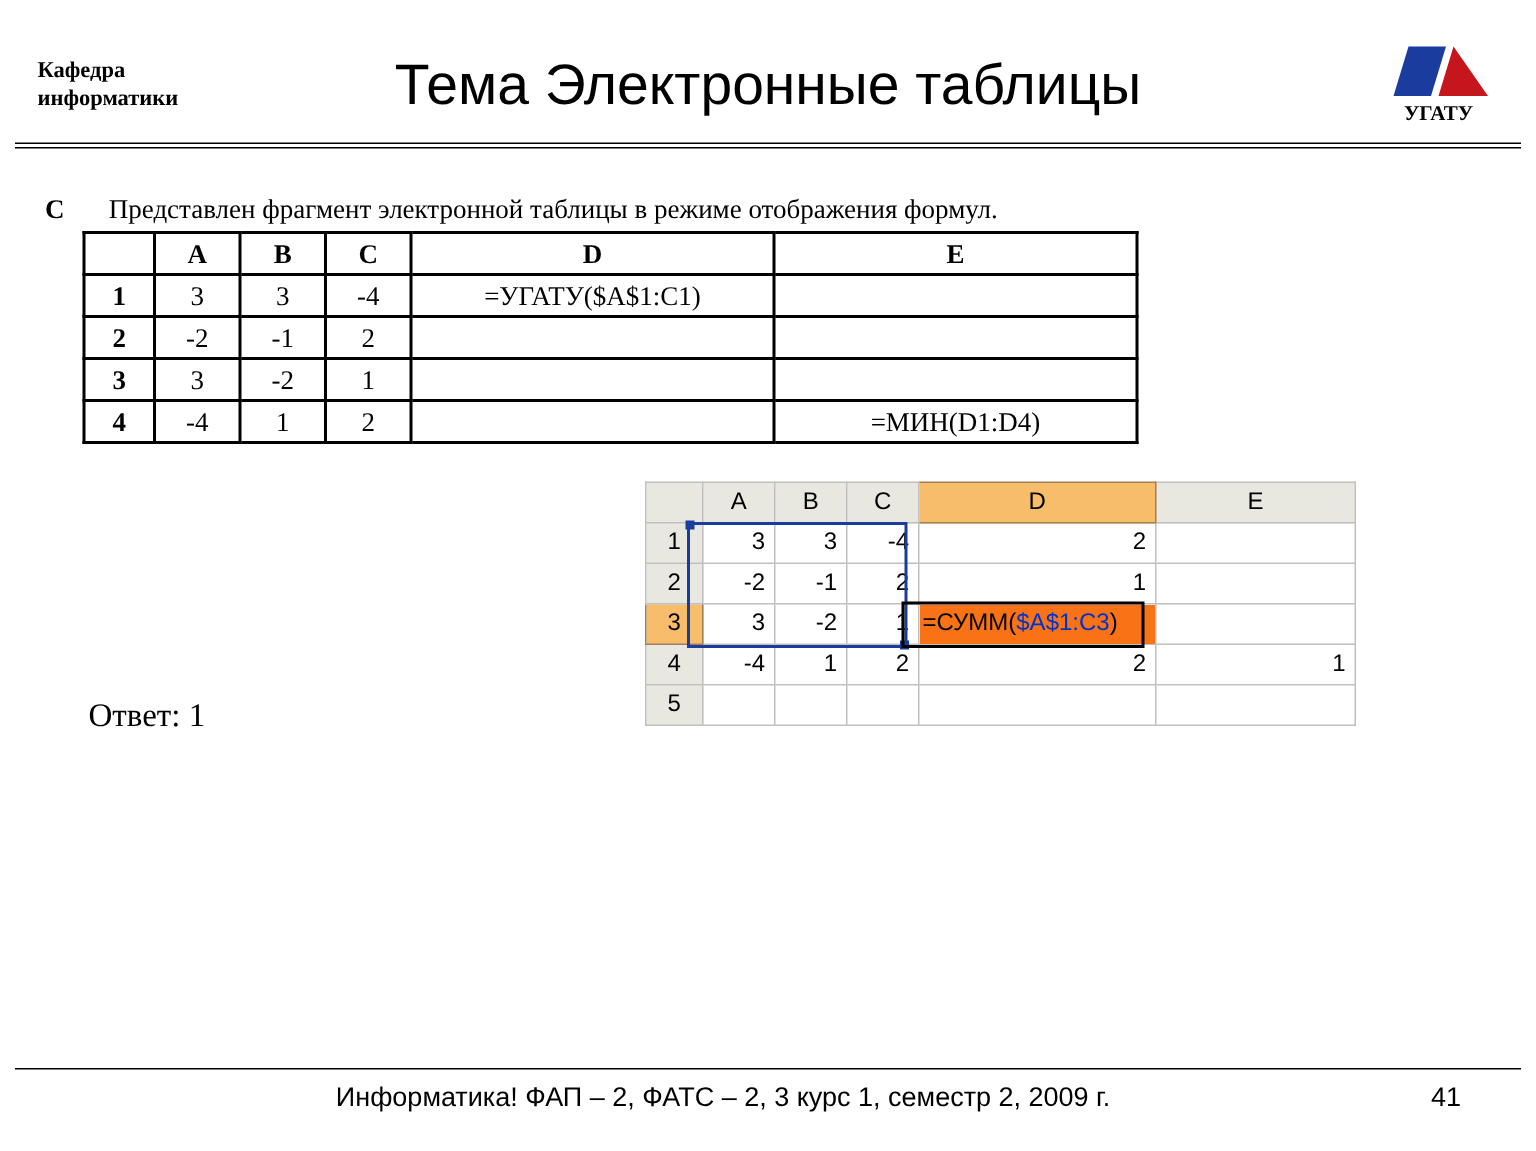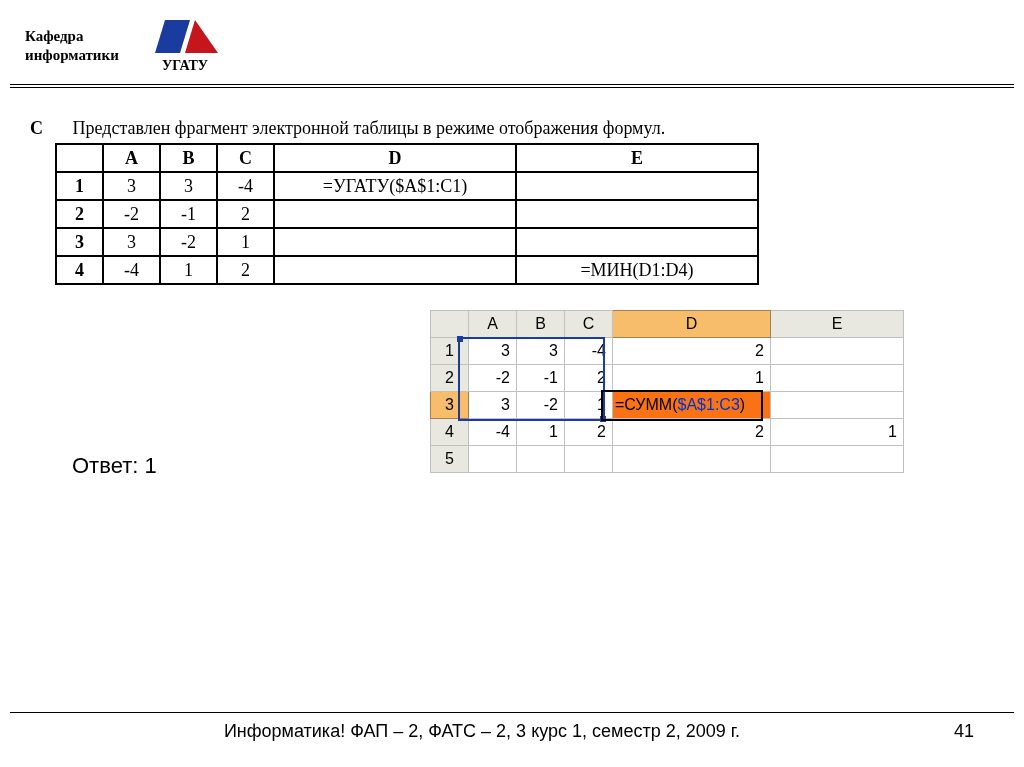"Кафедра" .header { gap: none -> 12px; padding: 18px 25px 10px 25px -> 29px 25px 10px 25px }
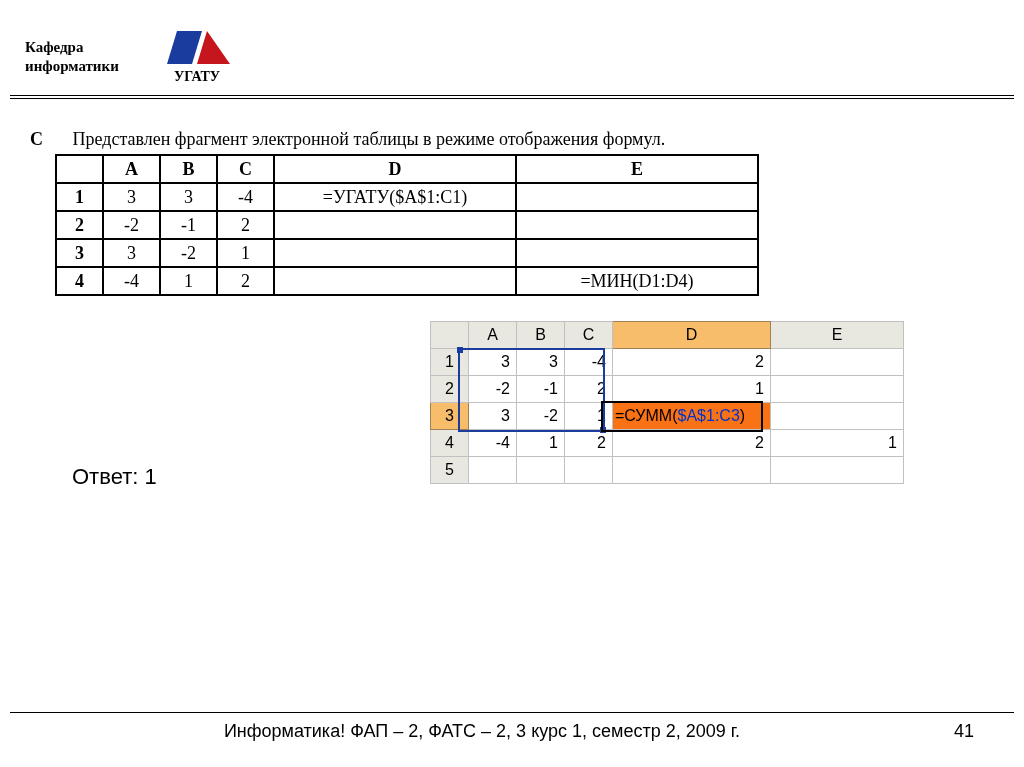"Тема Электронные таблицы" div.title { html: none -> <div>Тема Электронные таблицы</div> }
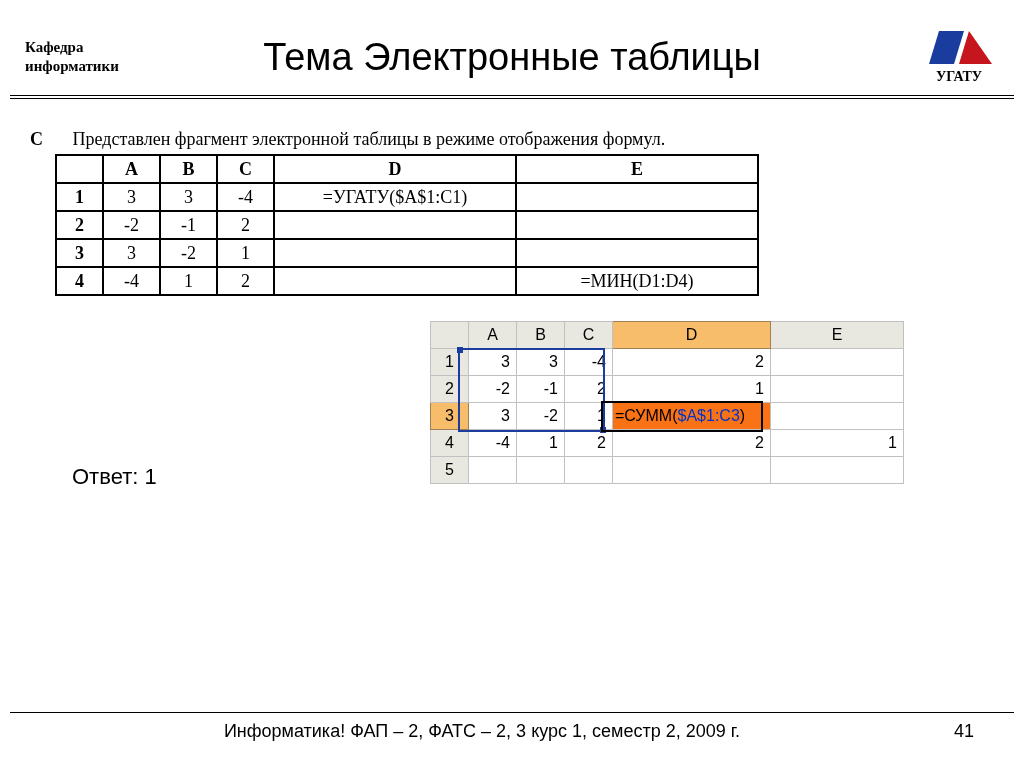"Ответ: 1" .answer { font-family: Liberation Sans, sans-serif -> Liberation Serif, serif; margin-left: 42px -> 29px }
